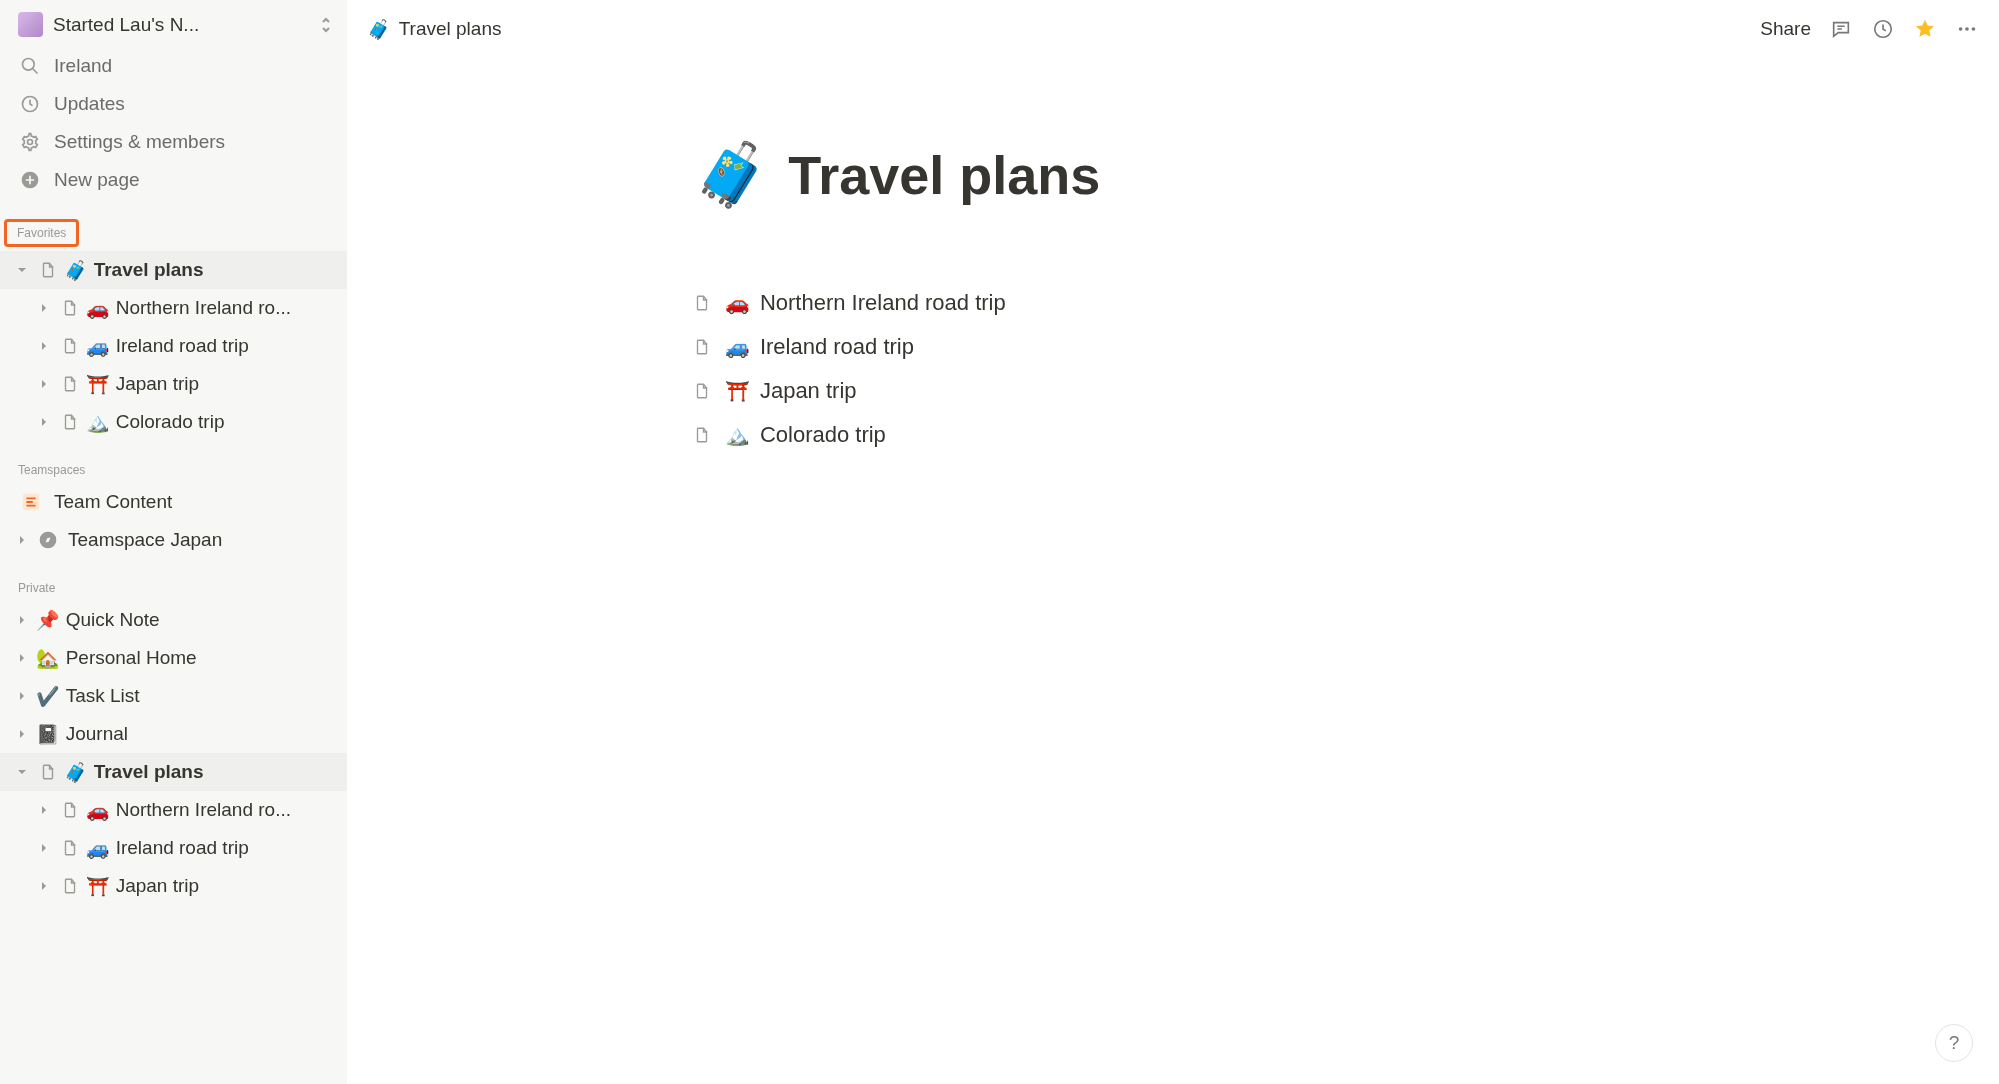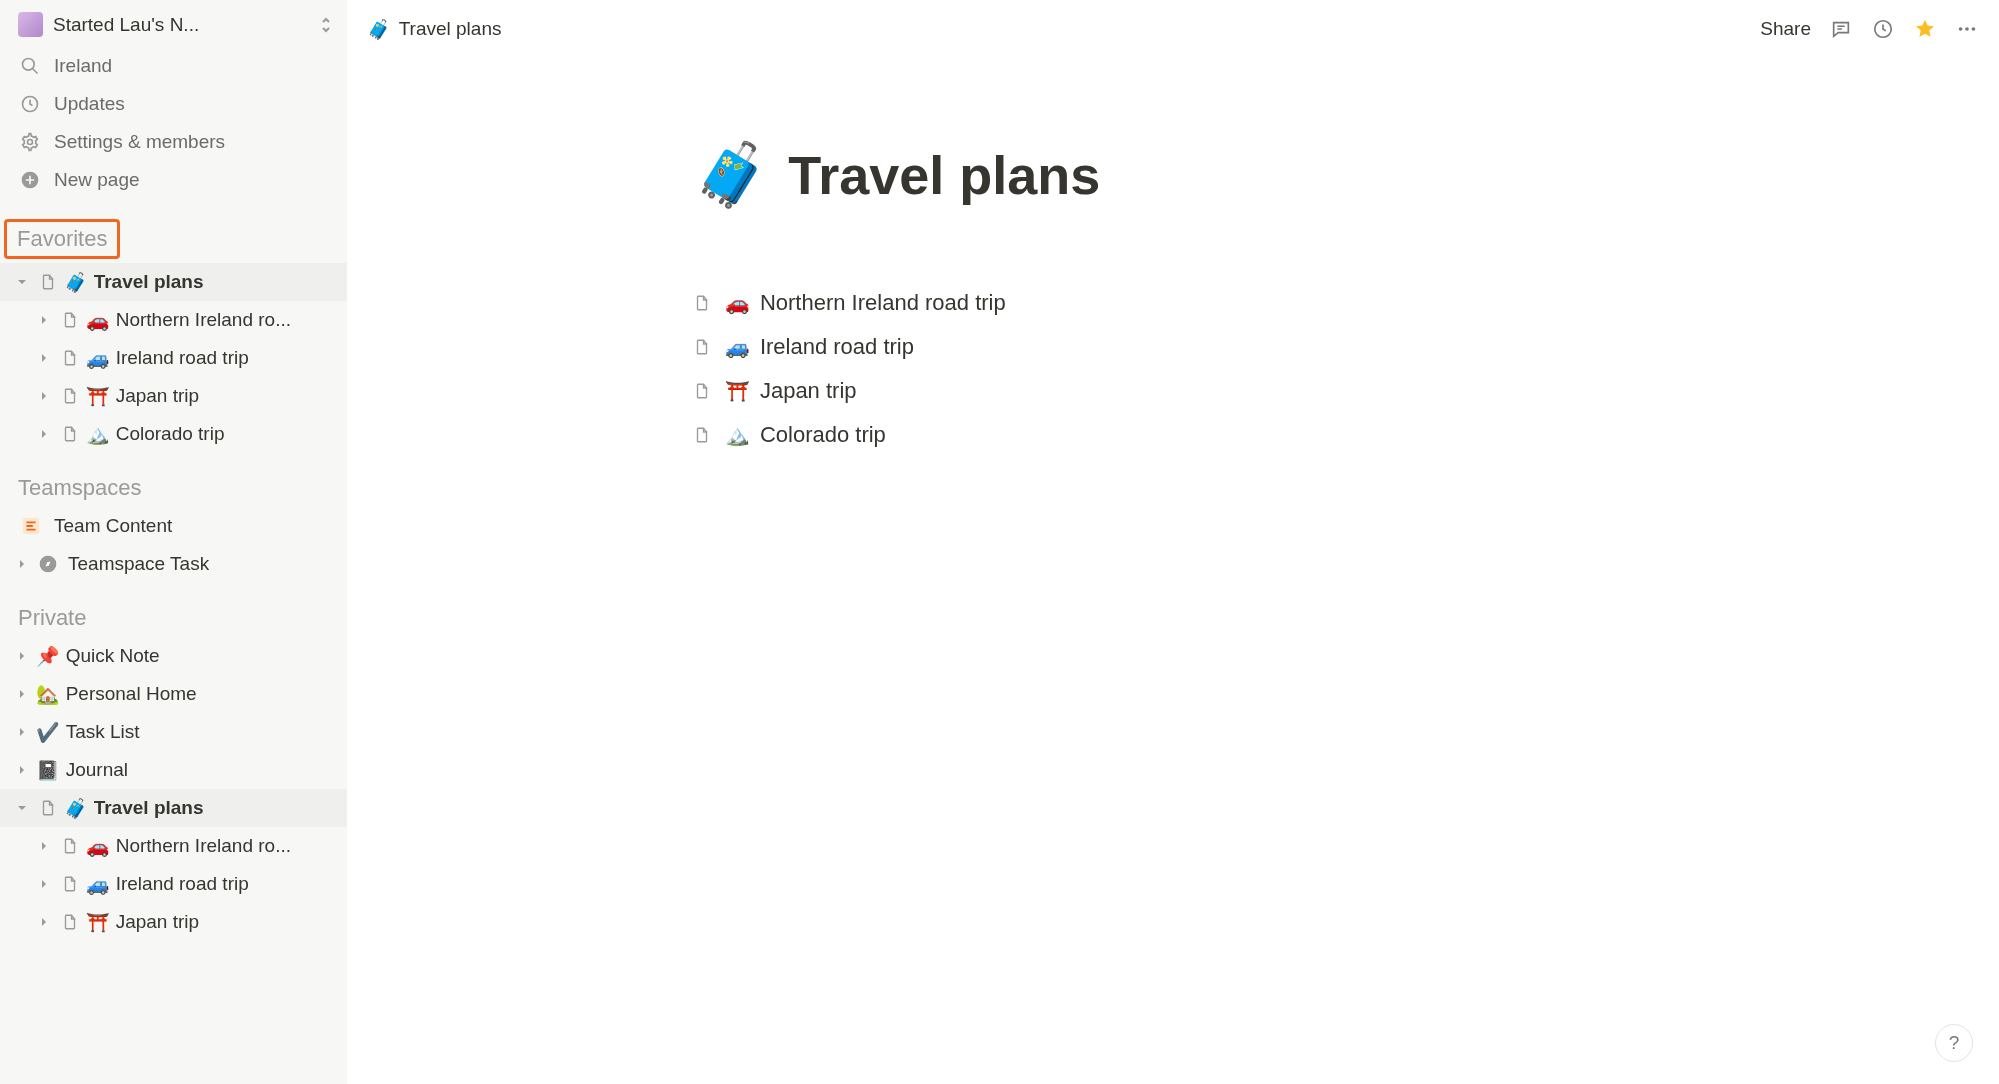"Favorites" .sec-hdr { font-size: 22px -> 12px }
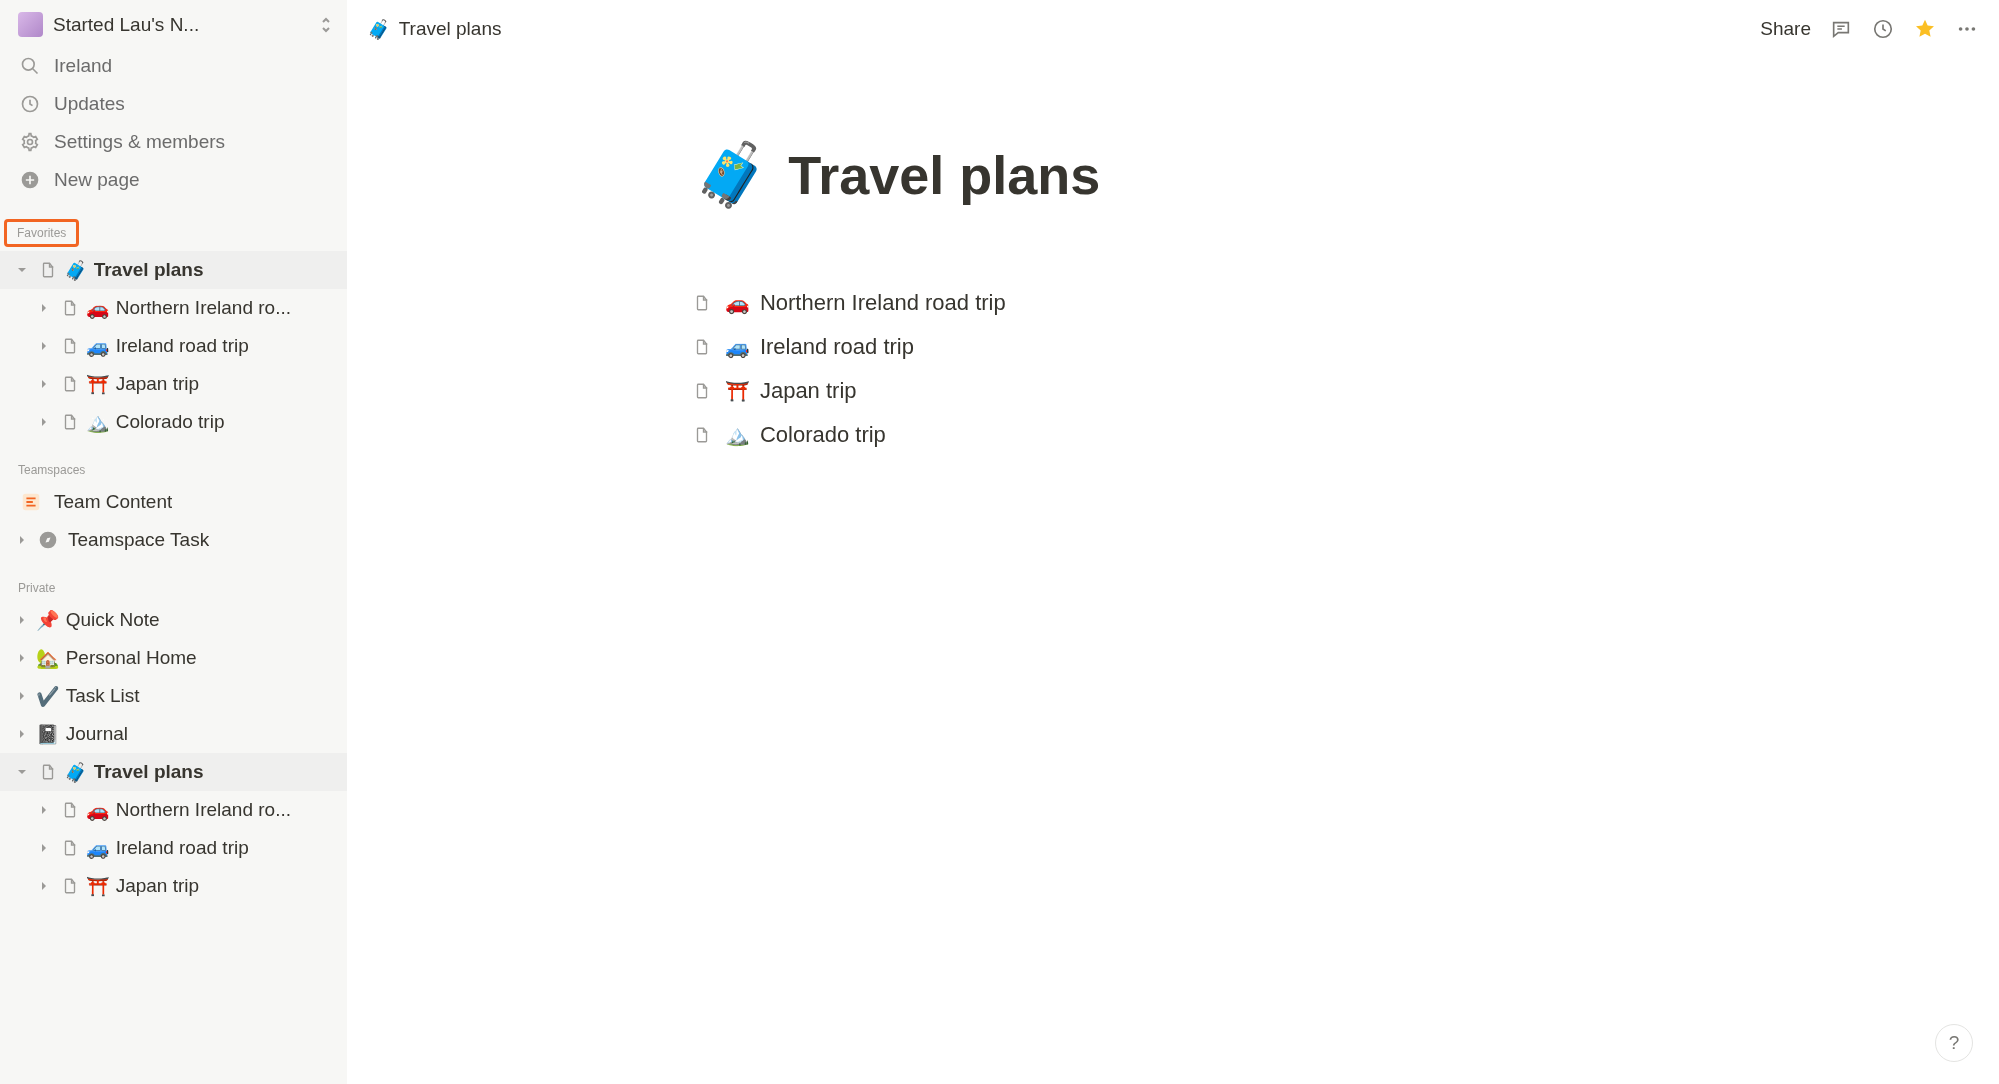"Teamspace Task" span.tree-lbl { text: Task -> Japan }
